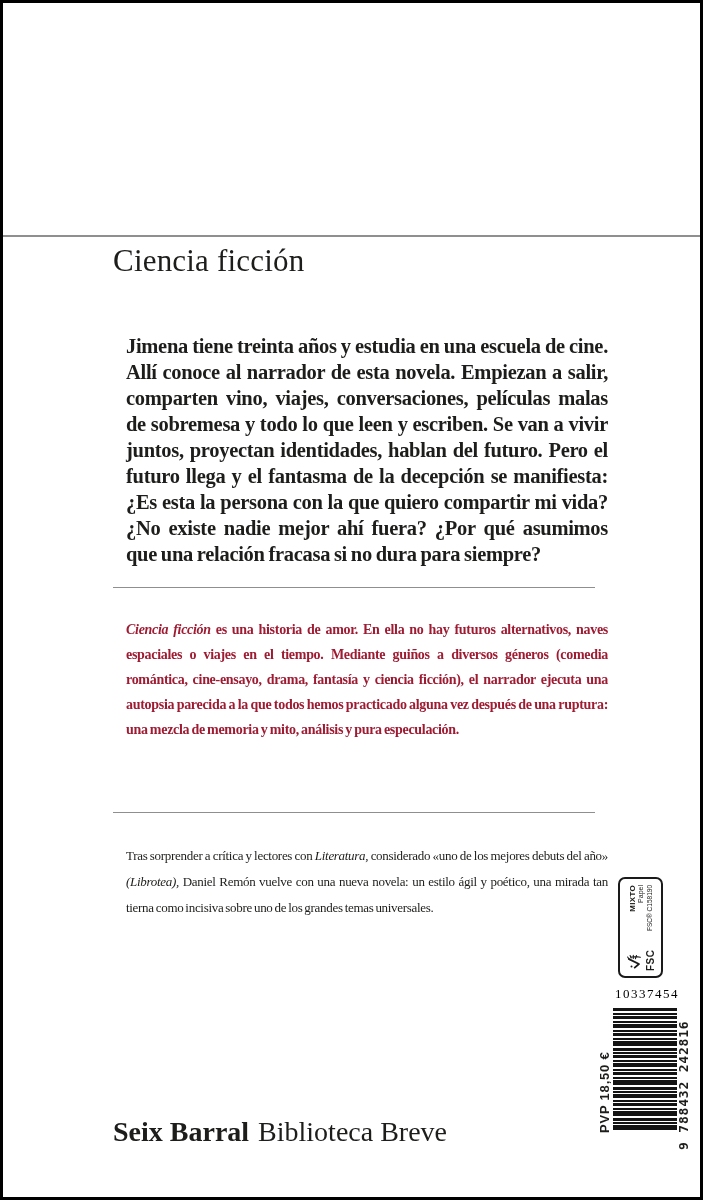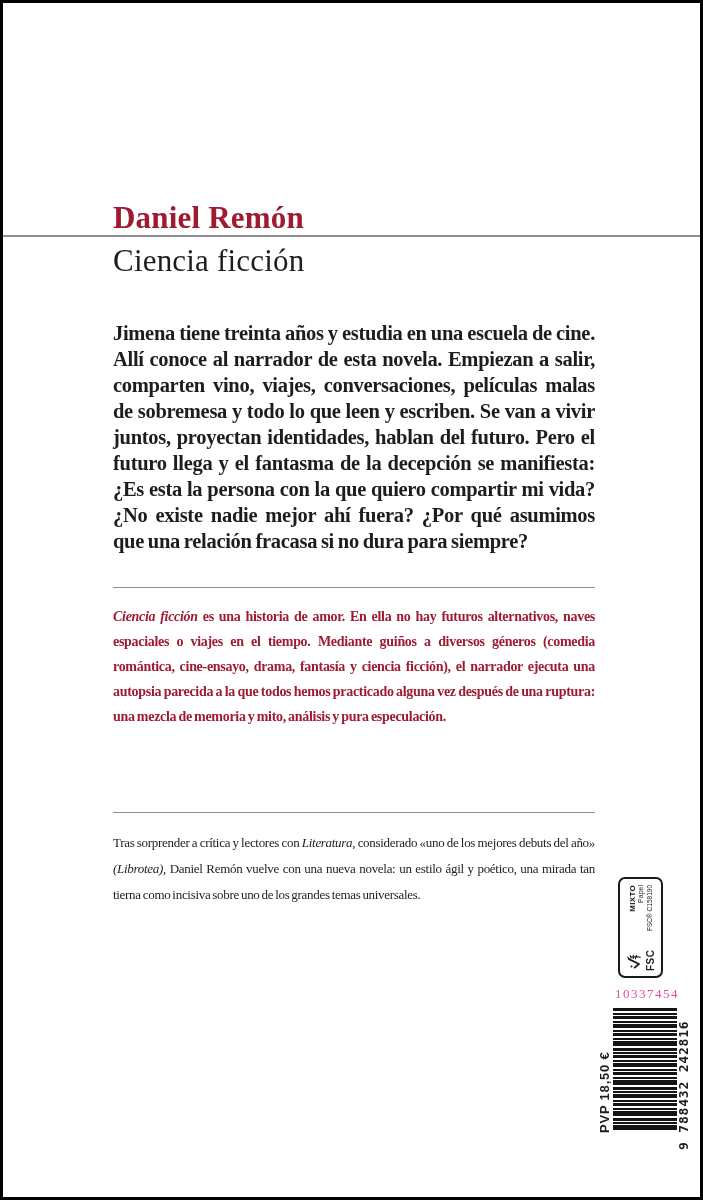"Daniel Remón" h1.author { html: <h1>Daniel Remón</h1> -> none }
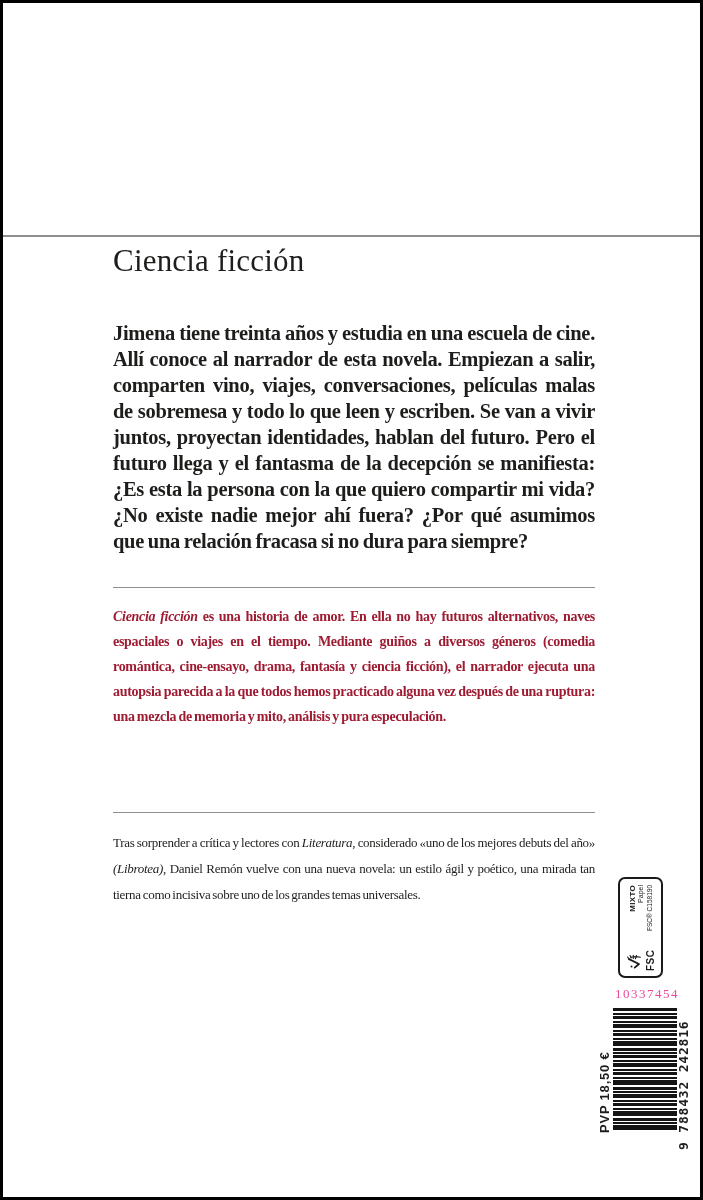"Jimena tiene treinta años y" .p { margin: 0 -> 13px }
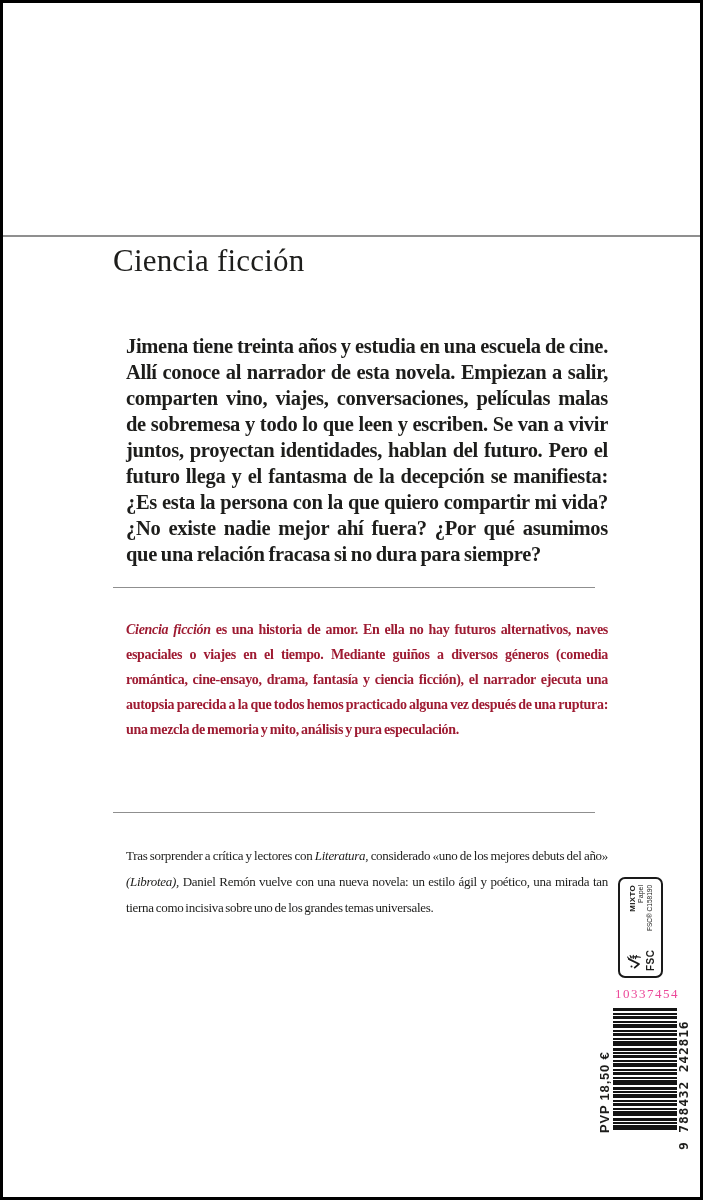"10337454" .itemnum { color: #ec4899 -> #000000 }
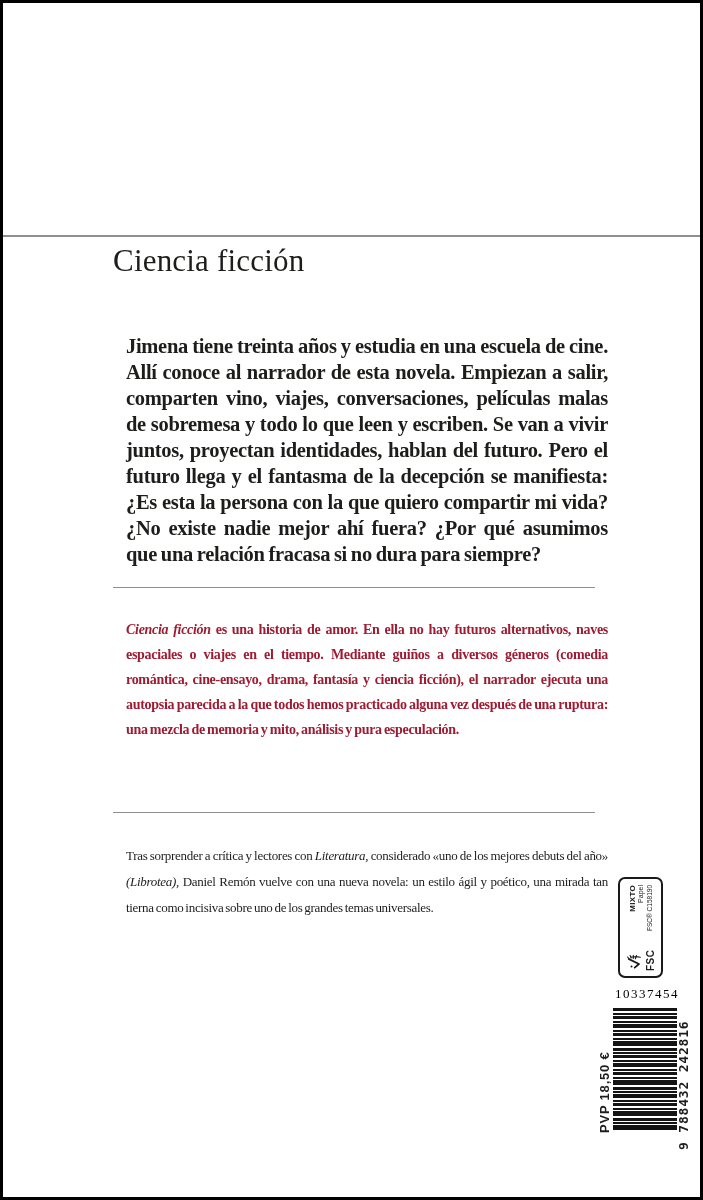"Seix Barral Biblioteca Breve" p.publisher { html: none -> <p><span>Seix Barral</span><span>Biblioteca Breve</span></p> }
